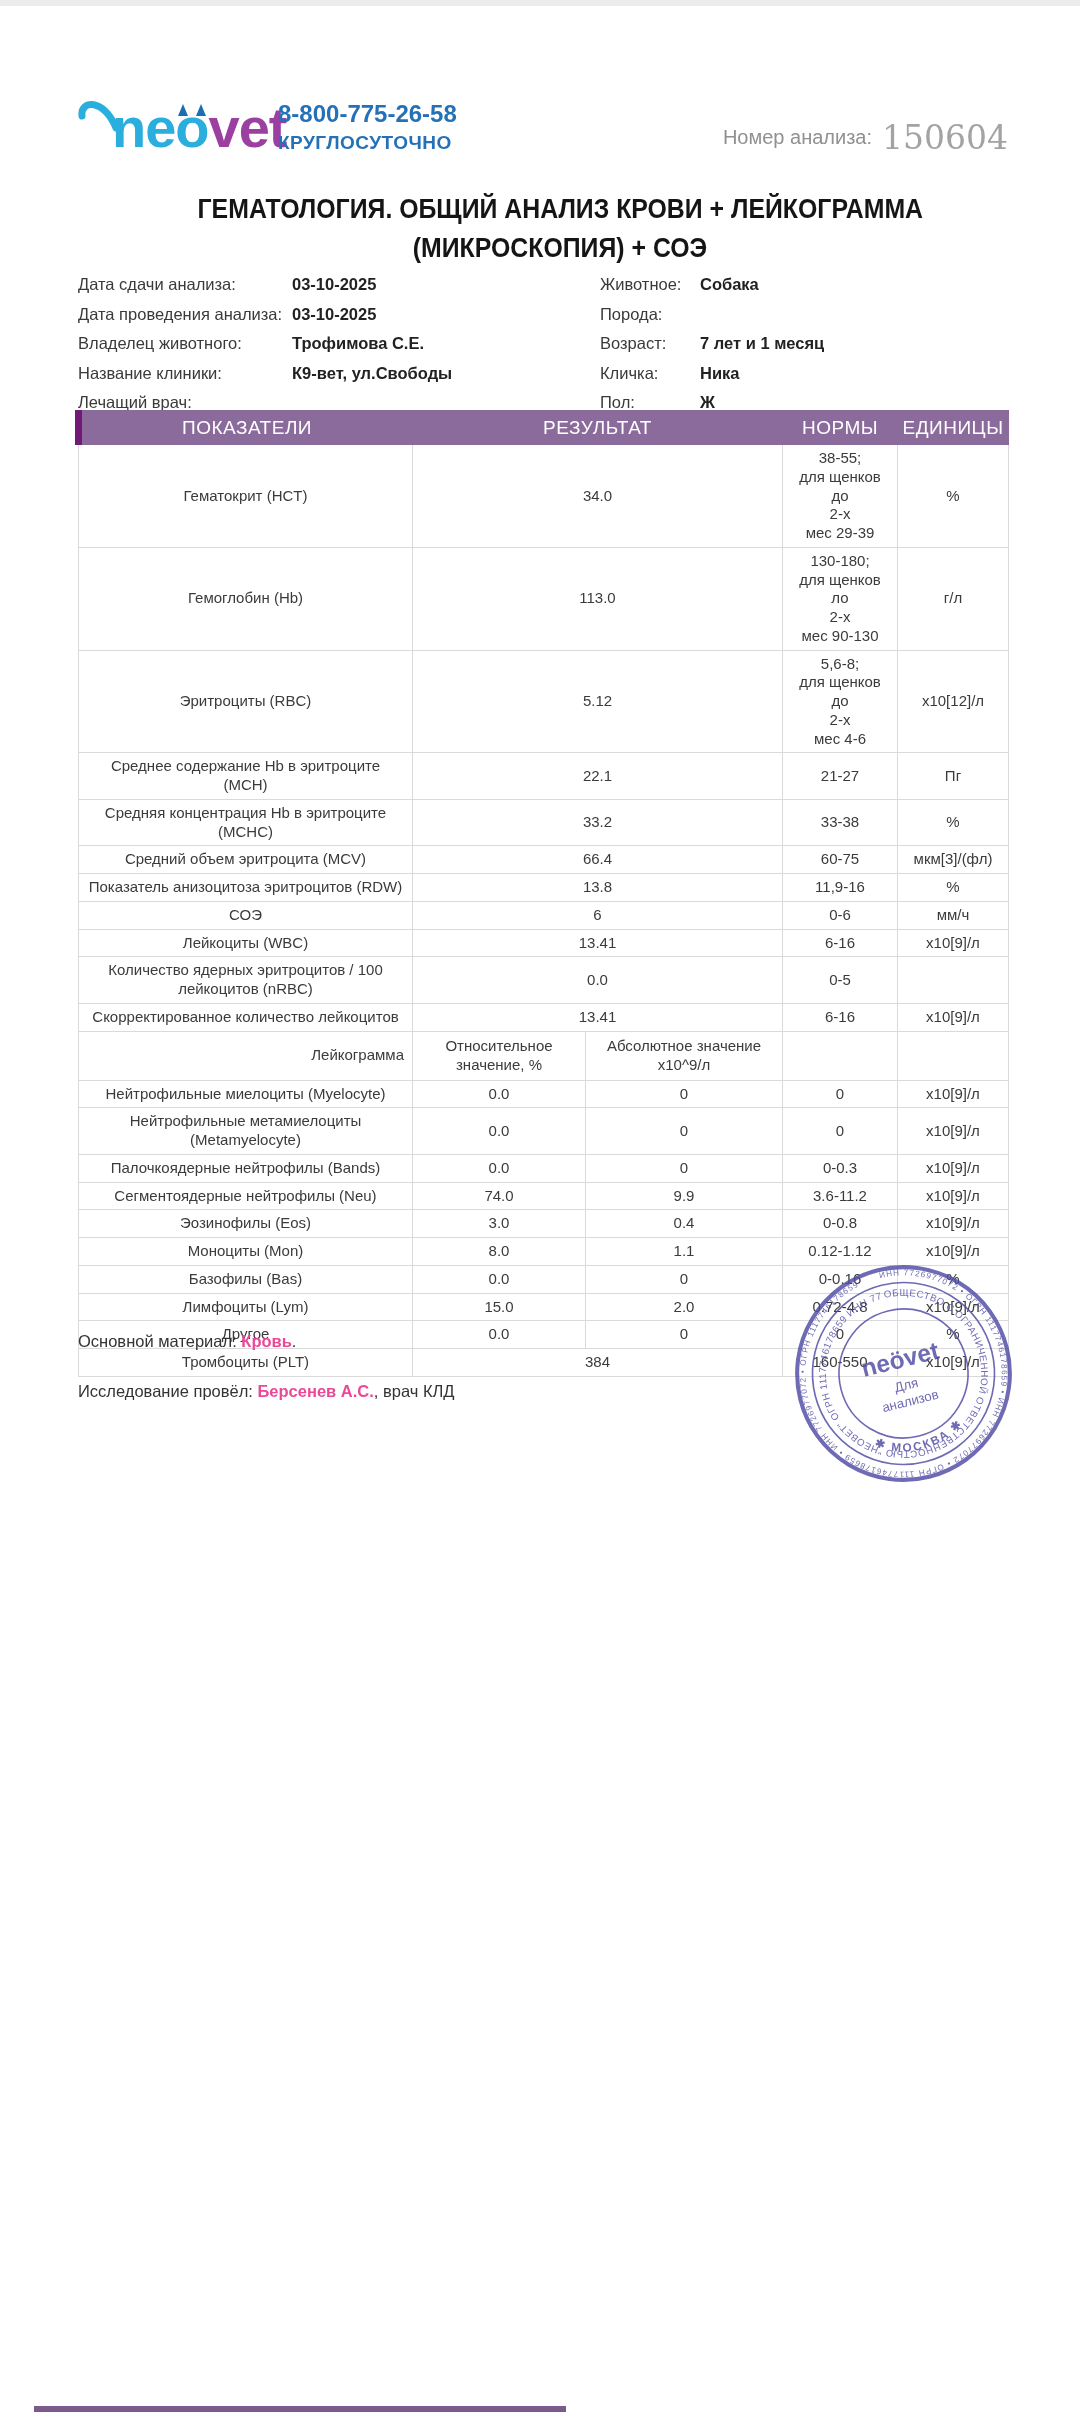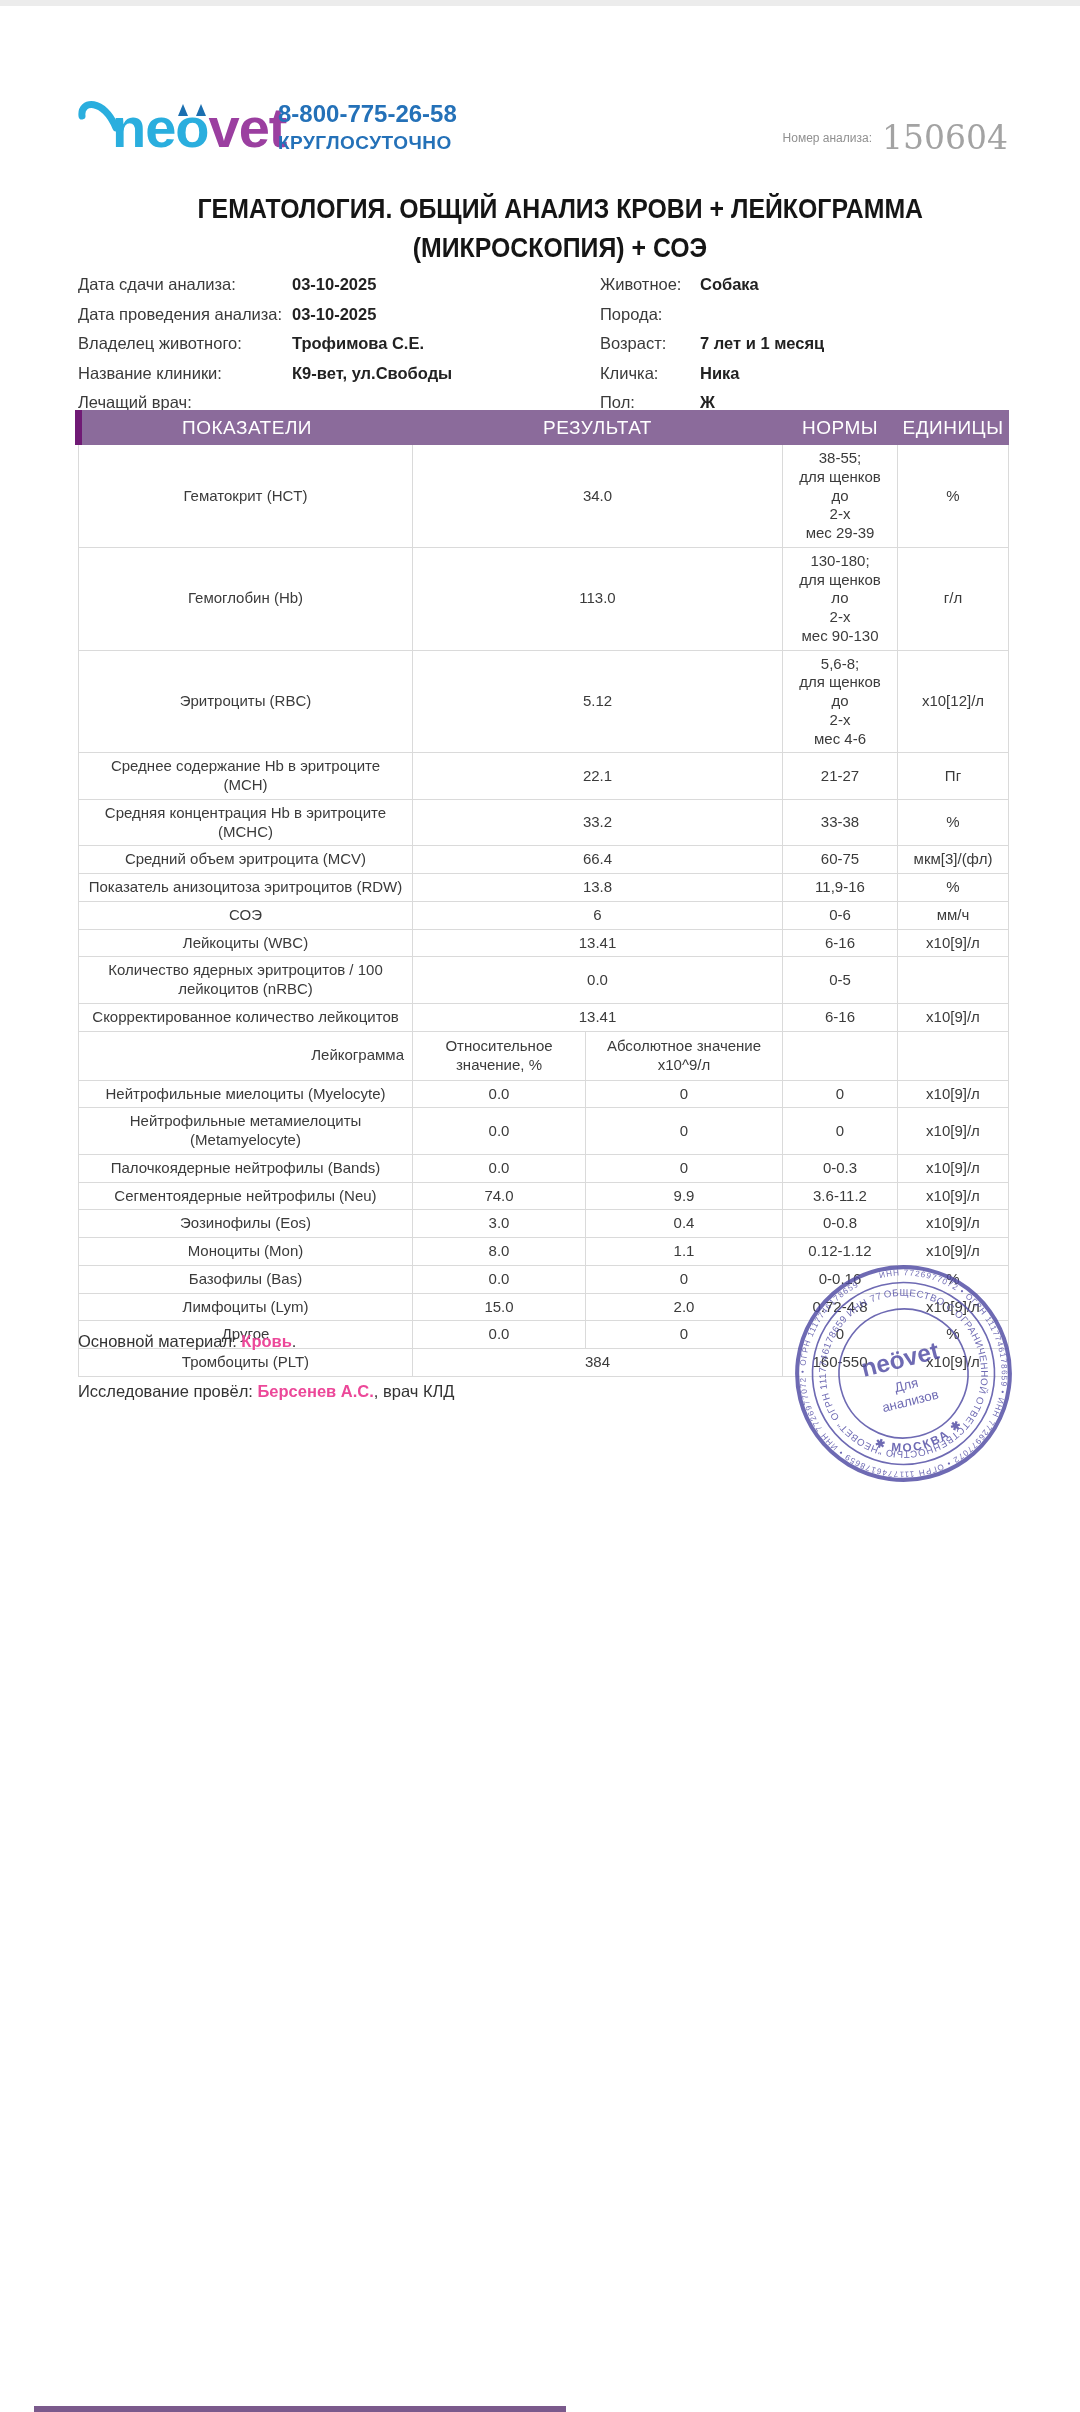"Номер анализа:" .analysis-num .lbl { font-size: 12px -> 20px }
